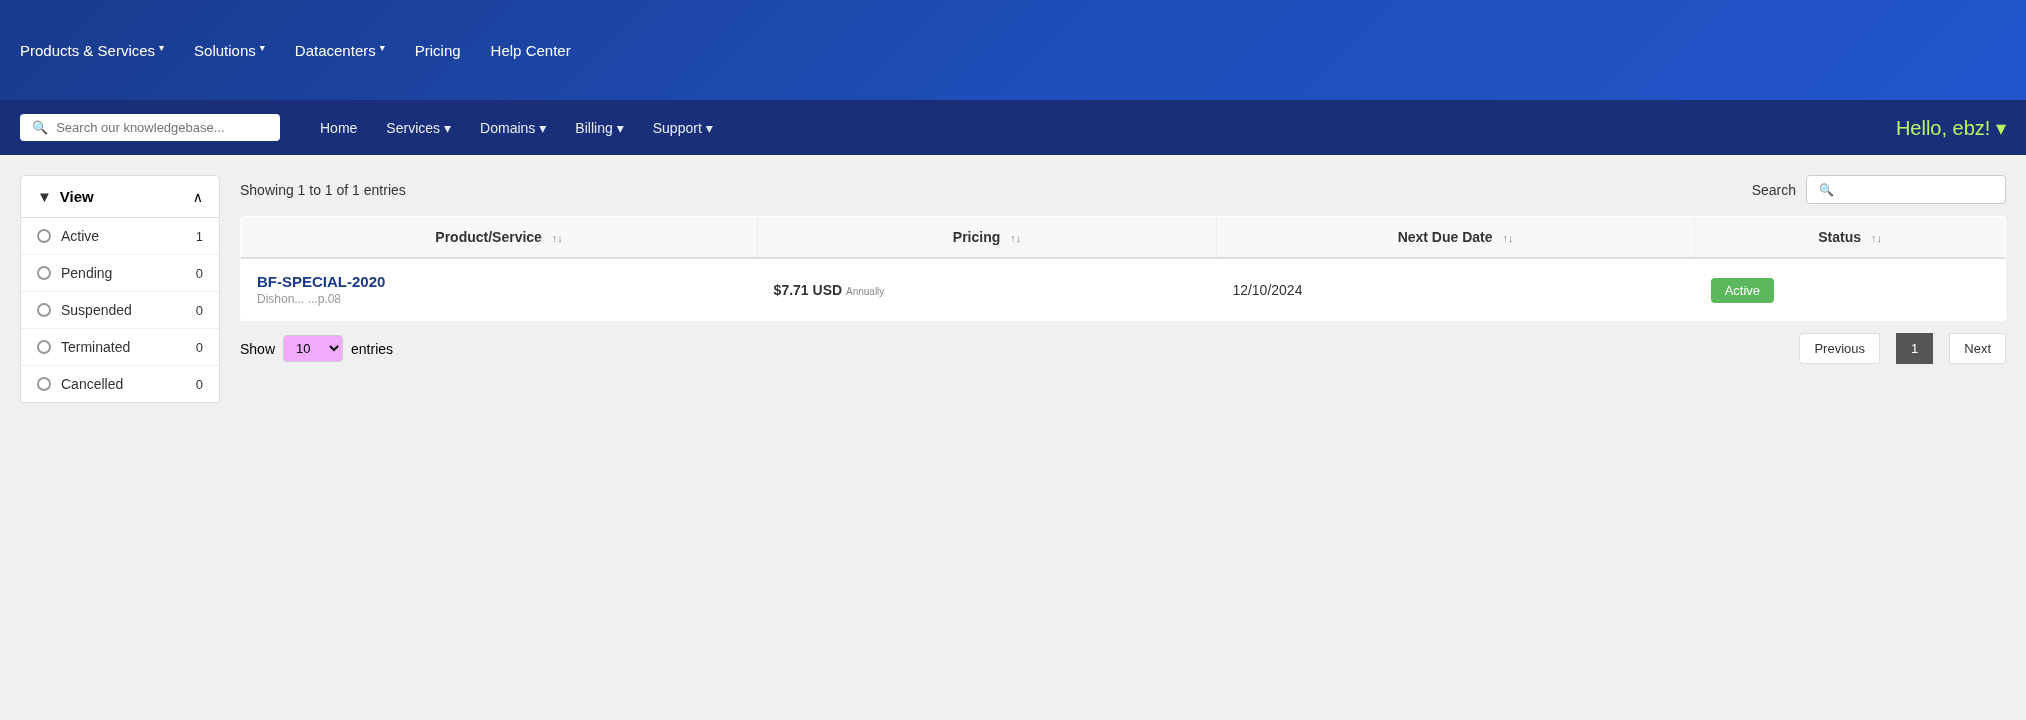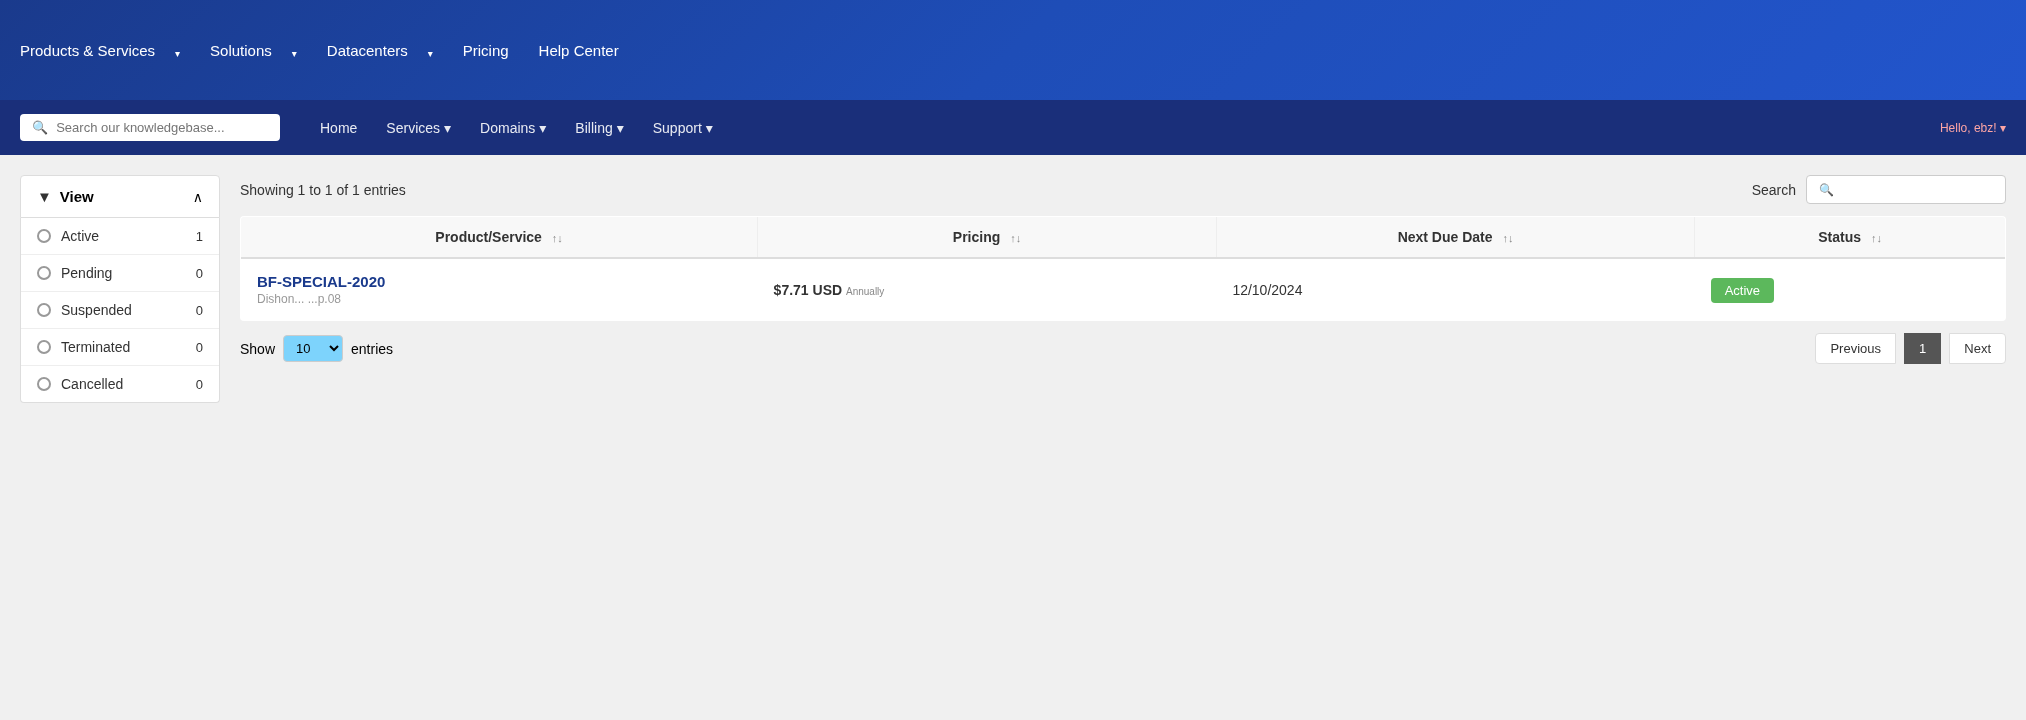"Products & Services" .top-nav-links a { align-items: flex-end -> flex-start; gap: 20px -> 4px }
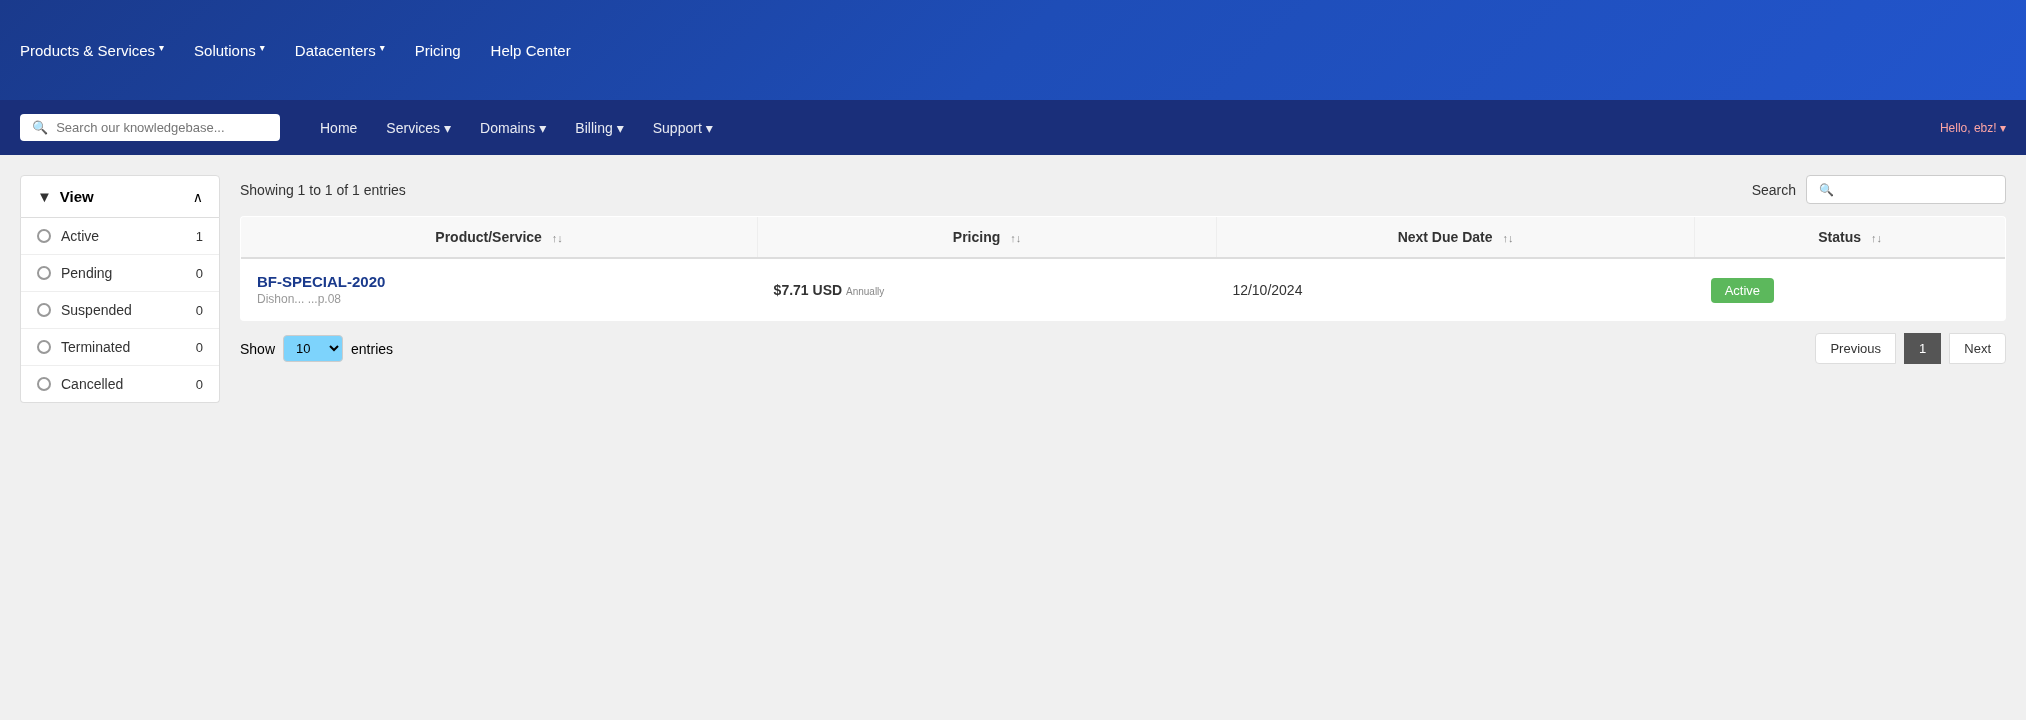"Hello, ebz! ▾" .sec-nav-right { color: #fca5a5 -> #bef264; font-size: 12px -> 20px }
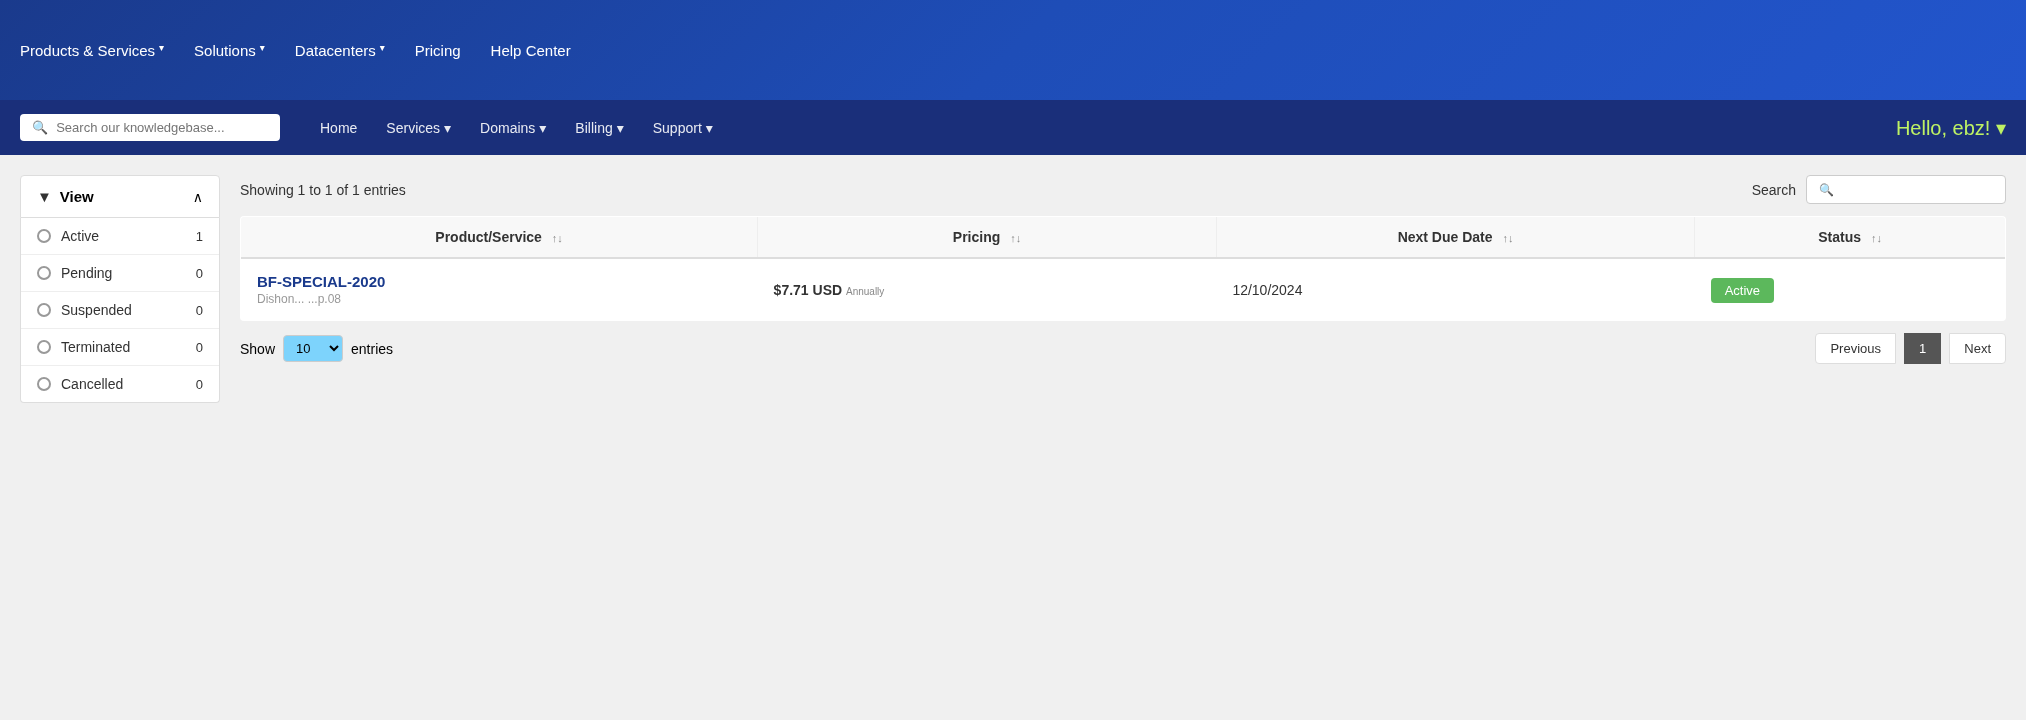"10" .show-select { background: #7dd3fc -> #f0abfc }
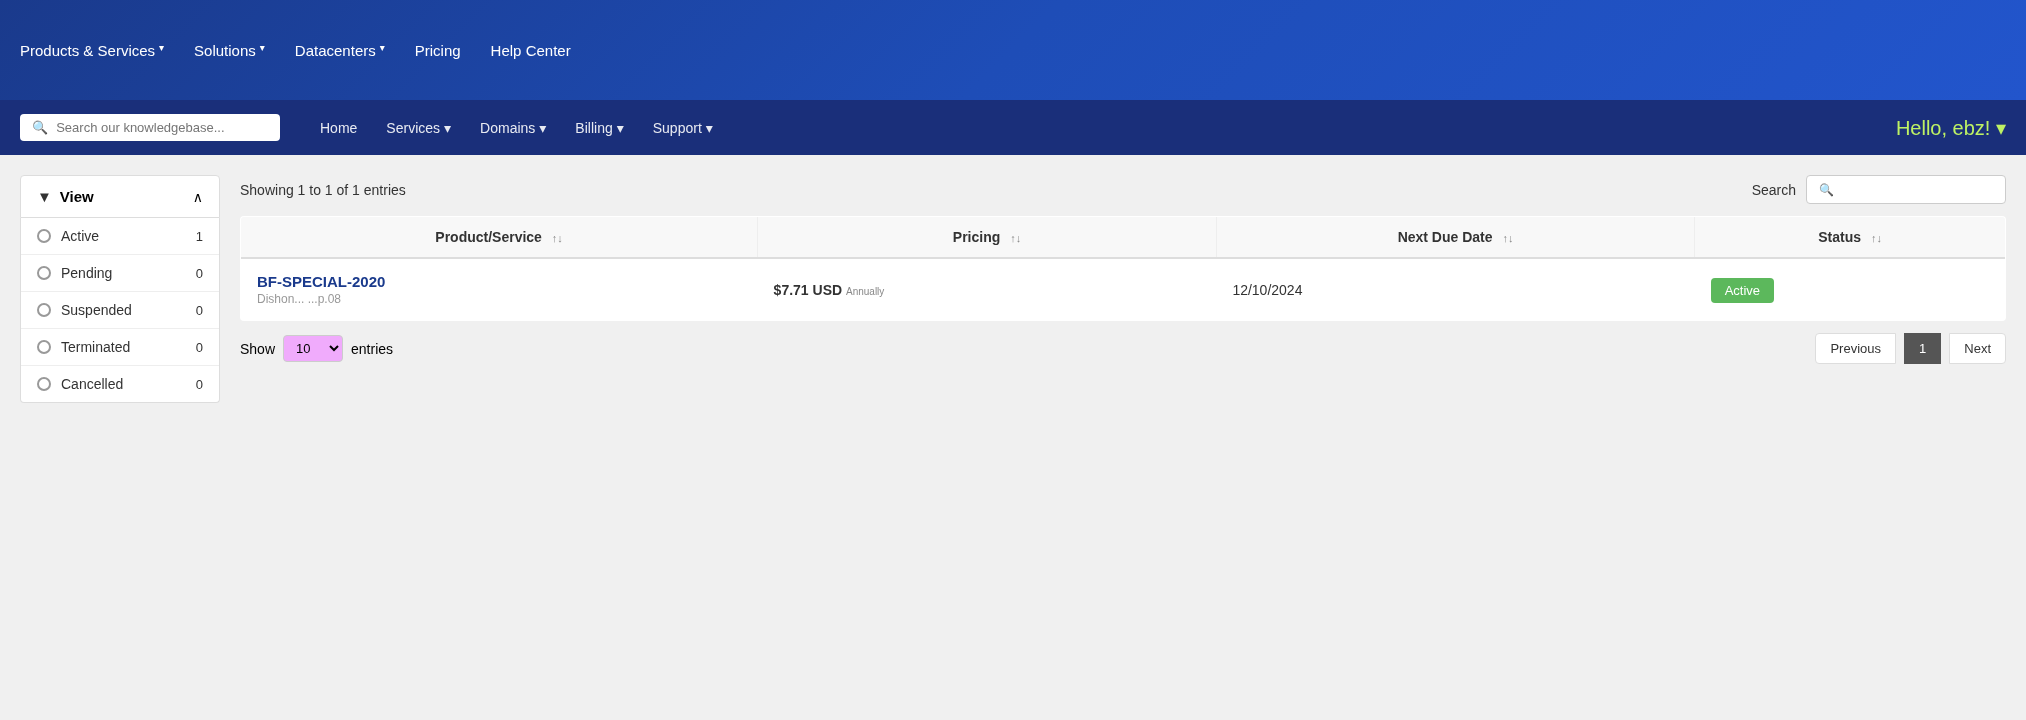"Previous" .pagination { gap: 8px -> 16px }
